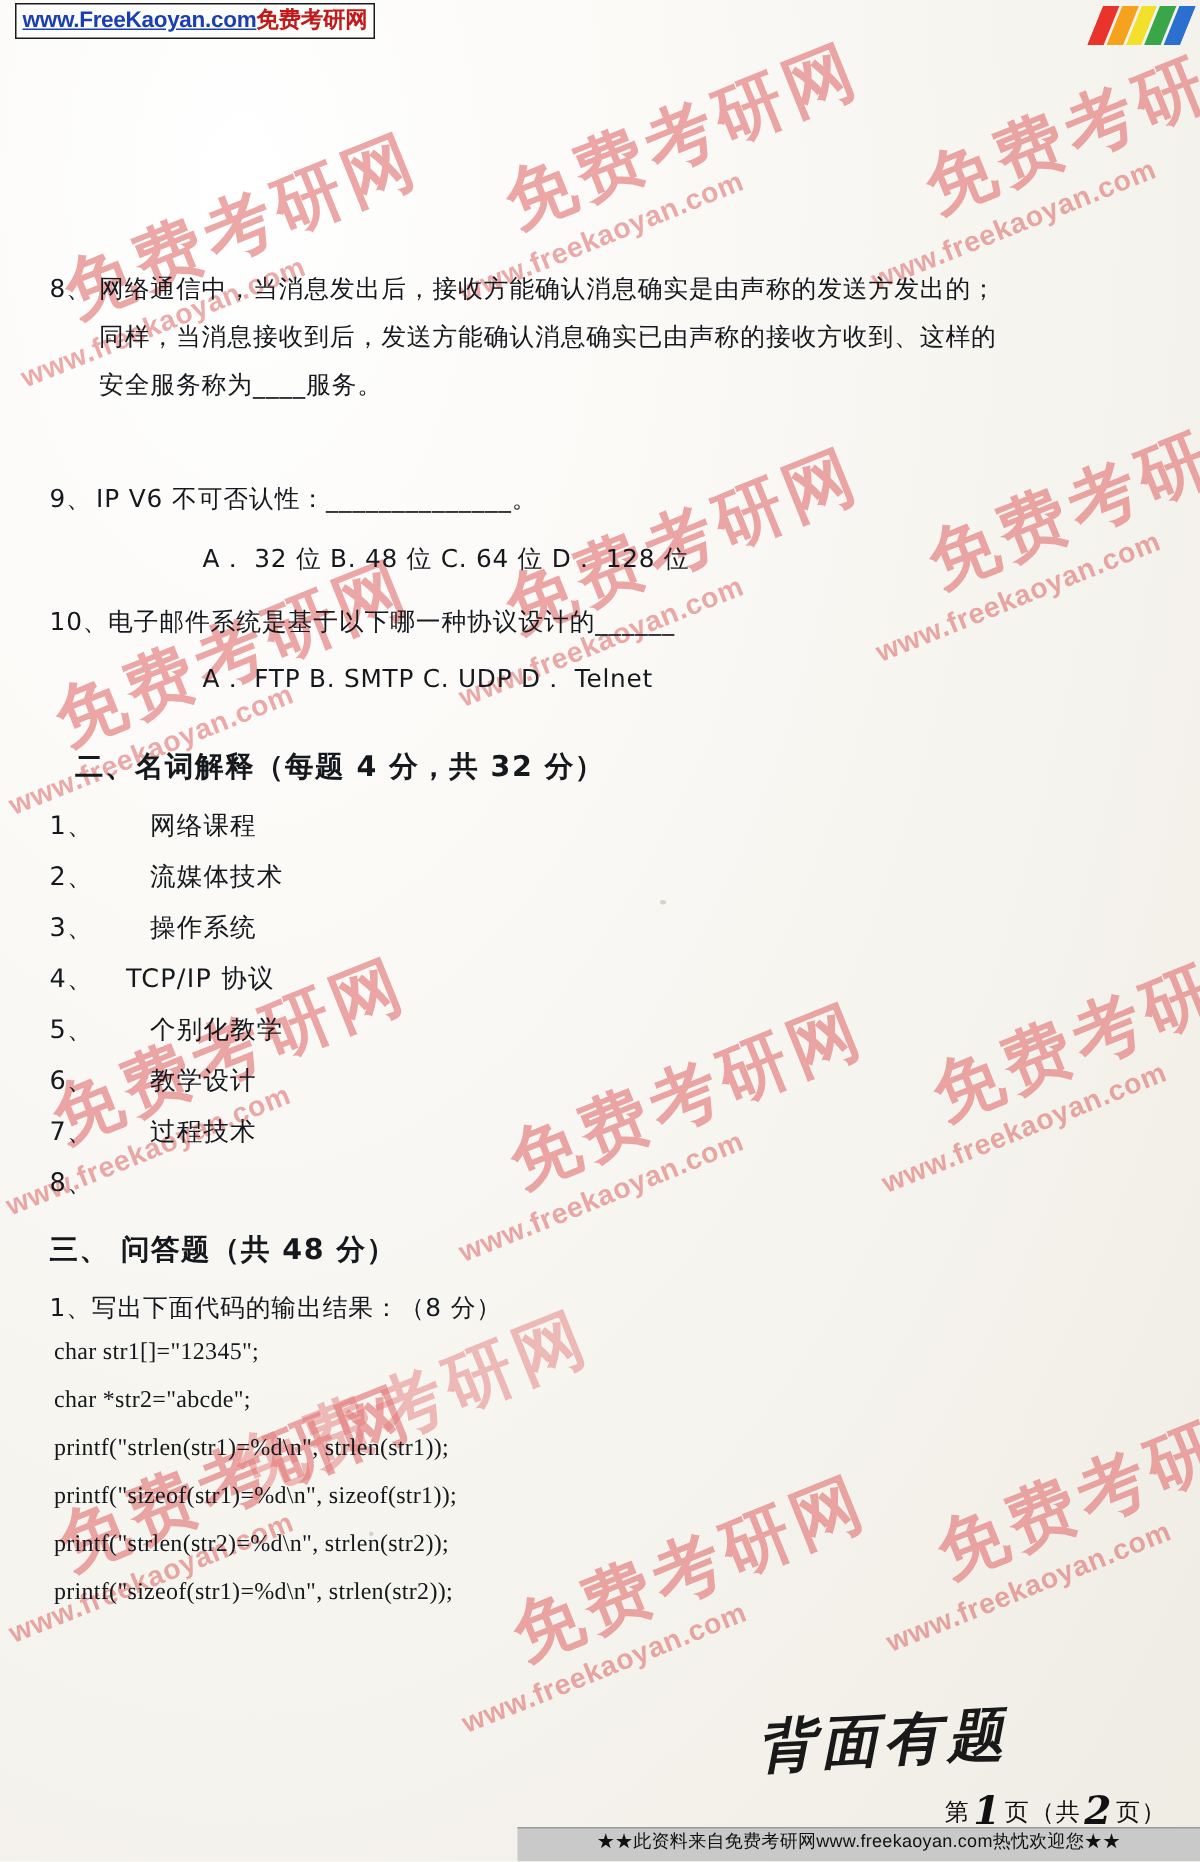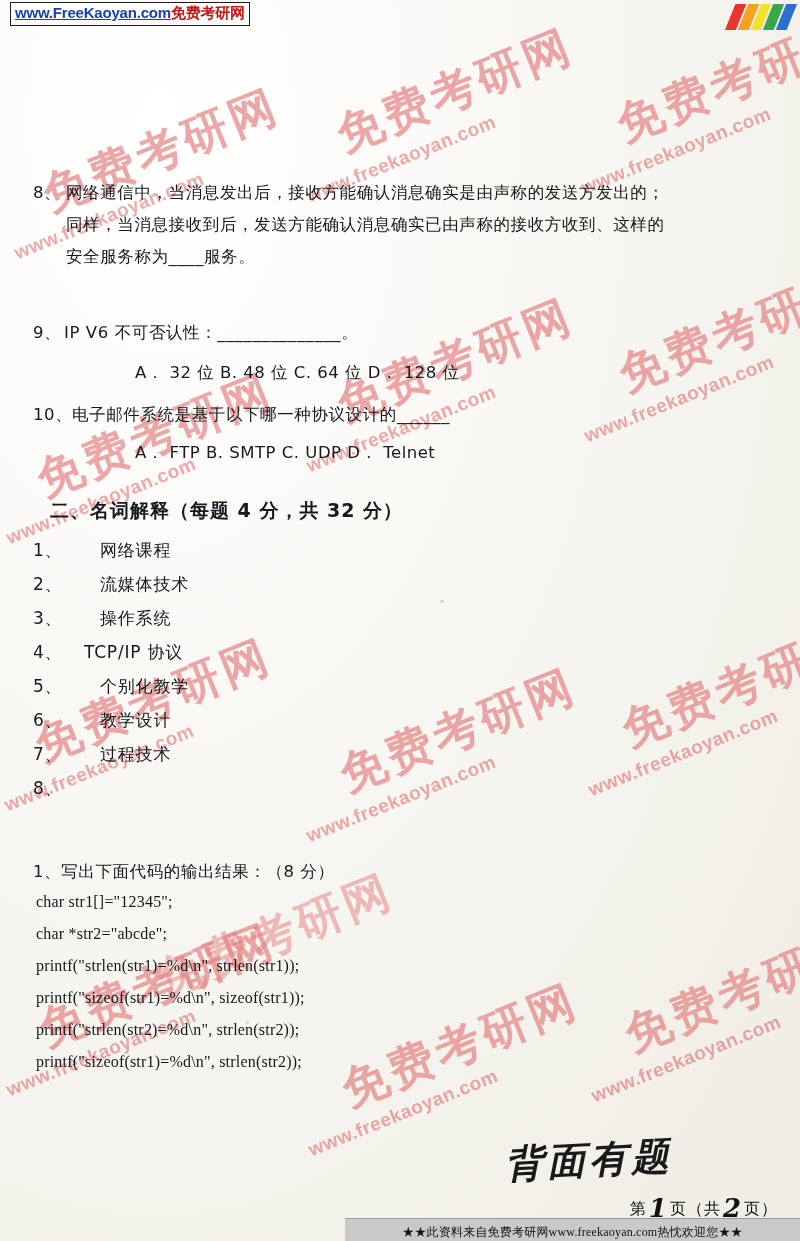"三、 问答题（共 48 分）" div.line { html: none -> <div>三、 问答题（共 48 分）</div> }
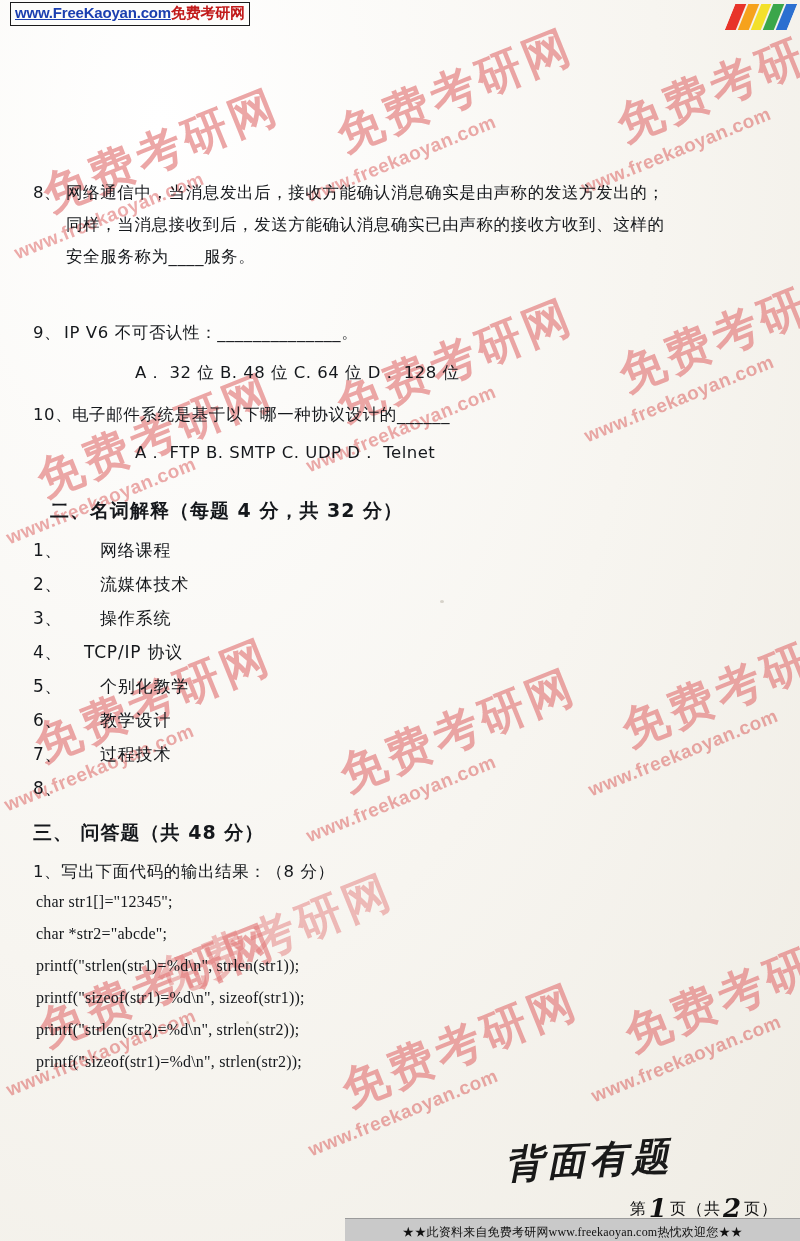"★★此资料来自免费考研网www.freekaoyan.com热忱欢迎您★★" .footer-strip { align-items: flex-end -> flex-start; font-family: Liberation Serif, serif -> Liberation Sans, sans-serif }
